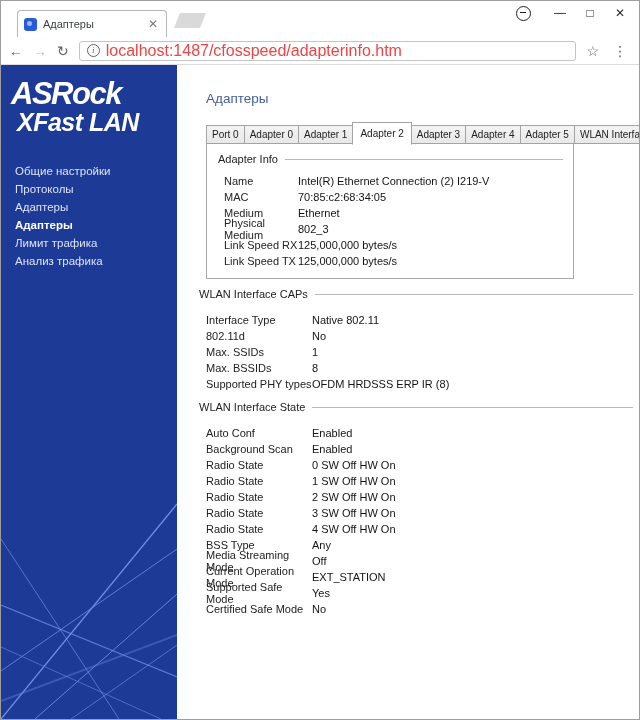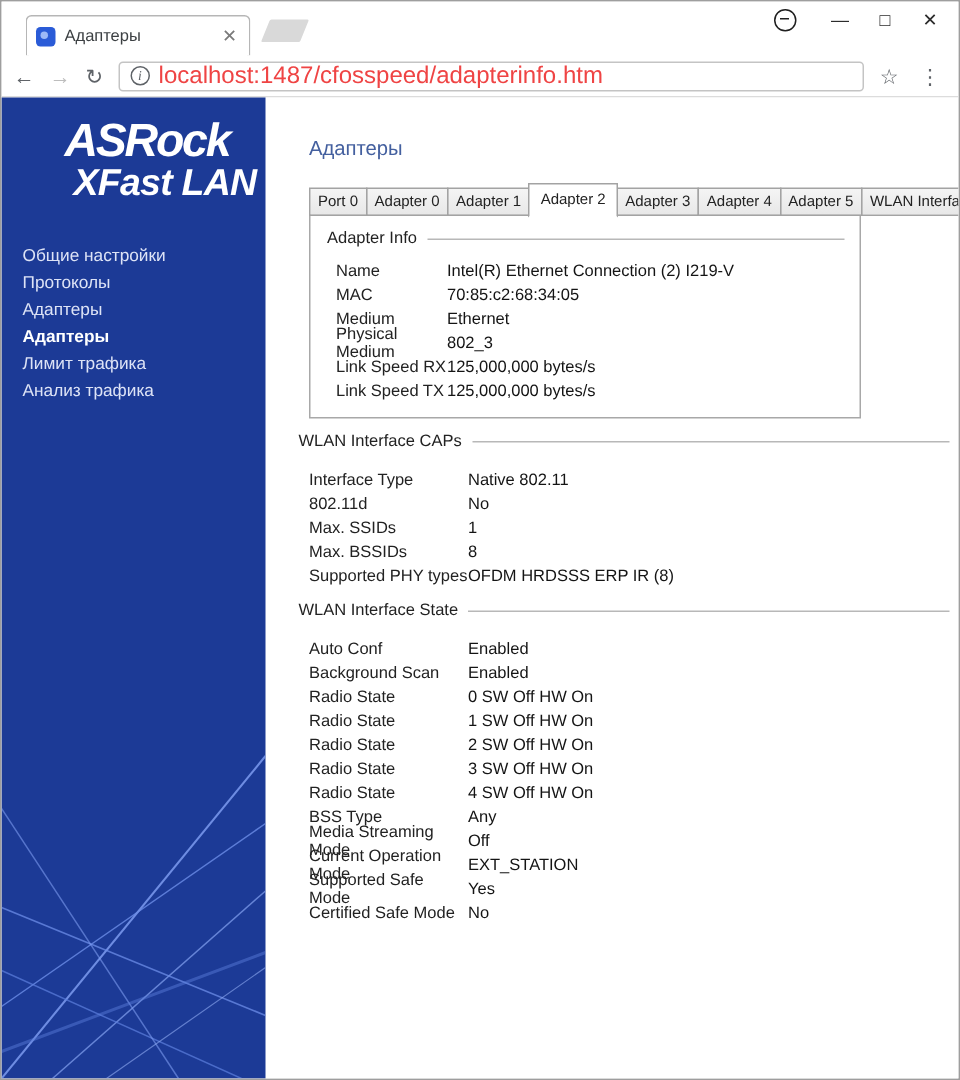"ASRock" .logo { margin-left: 32px -> none }
